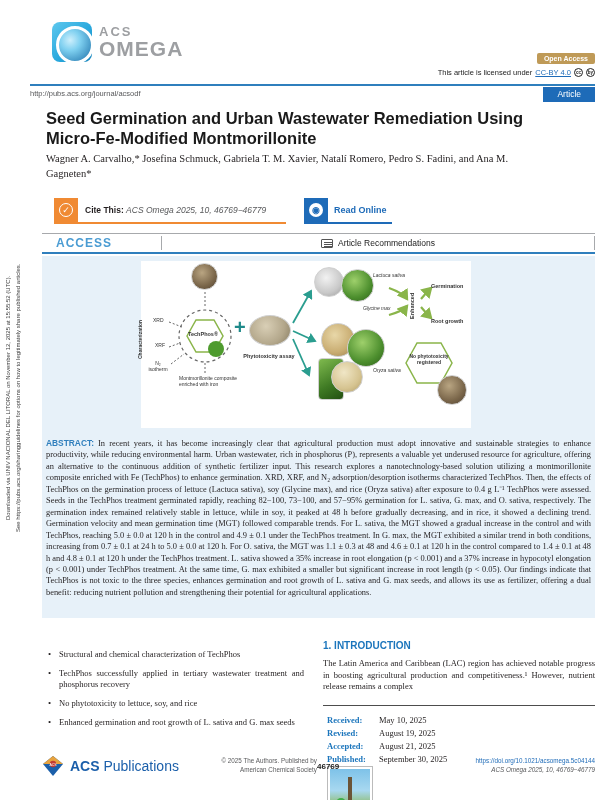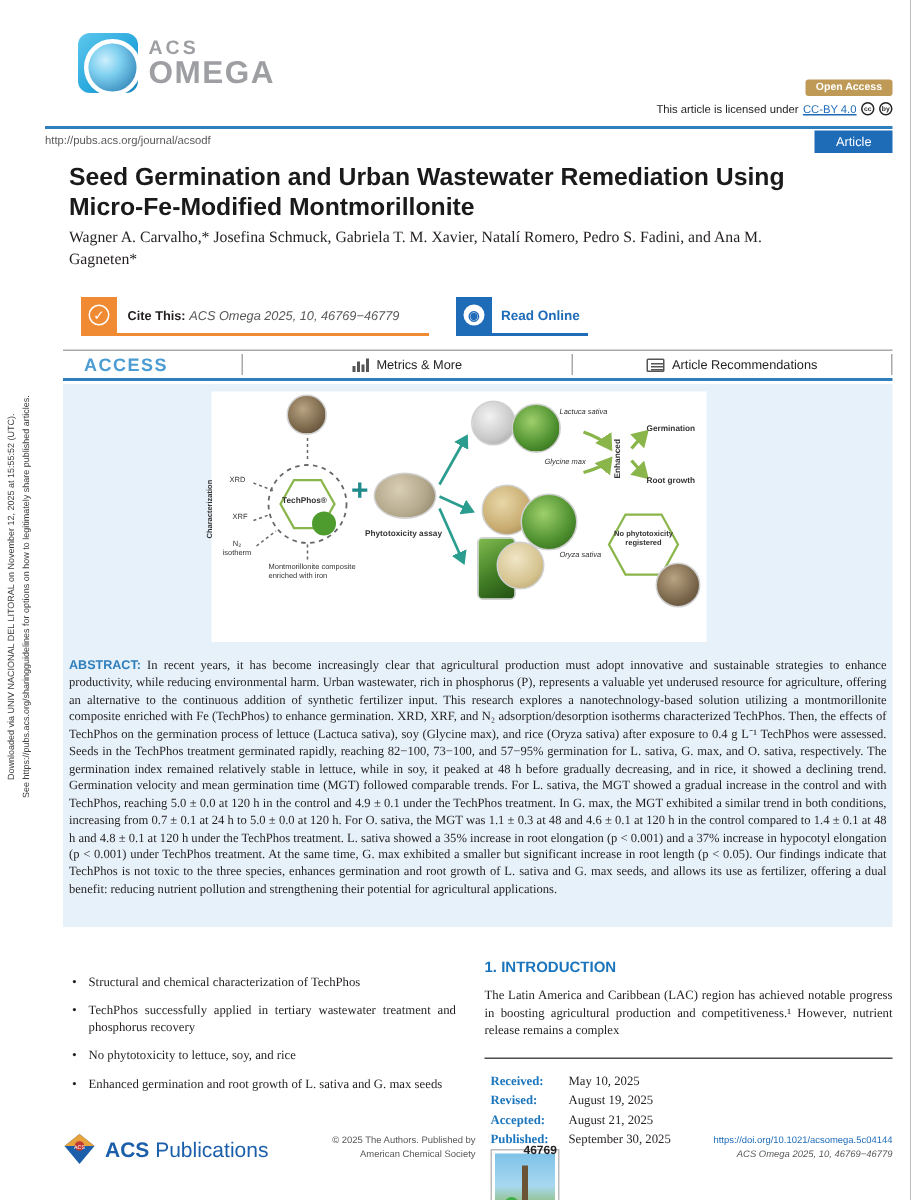"Metrics & More" div.access-cell { html: <div> <span> <b></b> <b></b> <b></b> <b></b> </span> <span>Metrics &amp; More</span> </div> -> none }
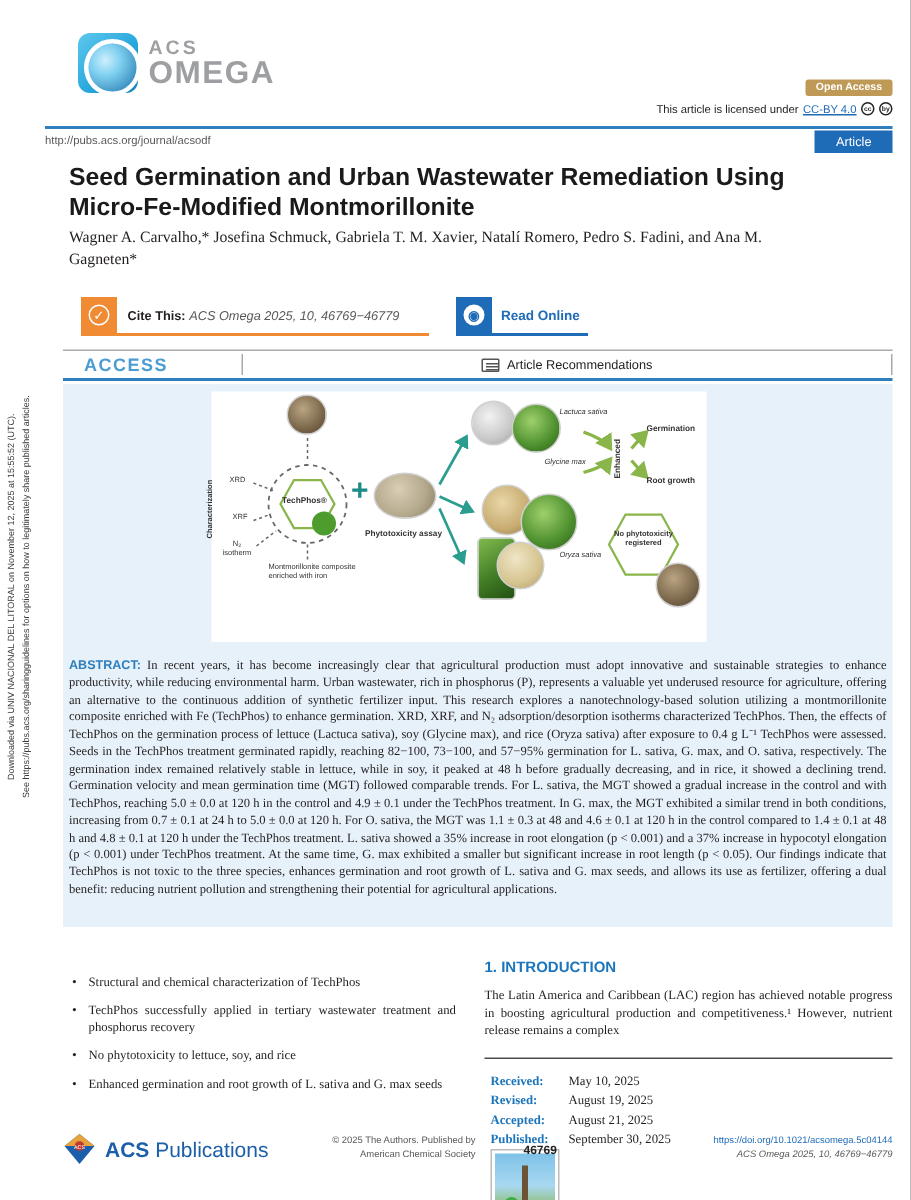"46769" .pagenum { left: 307px -> 275px }
